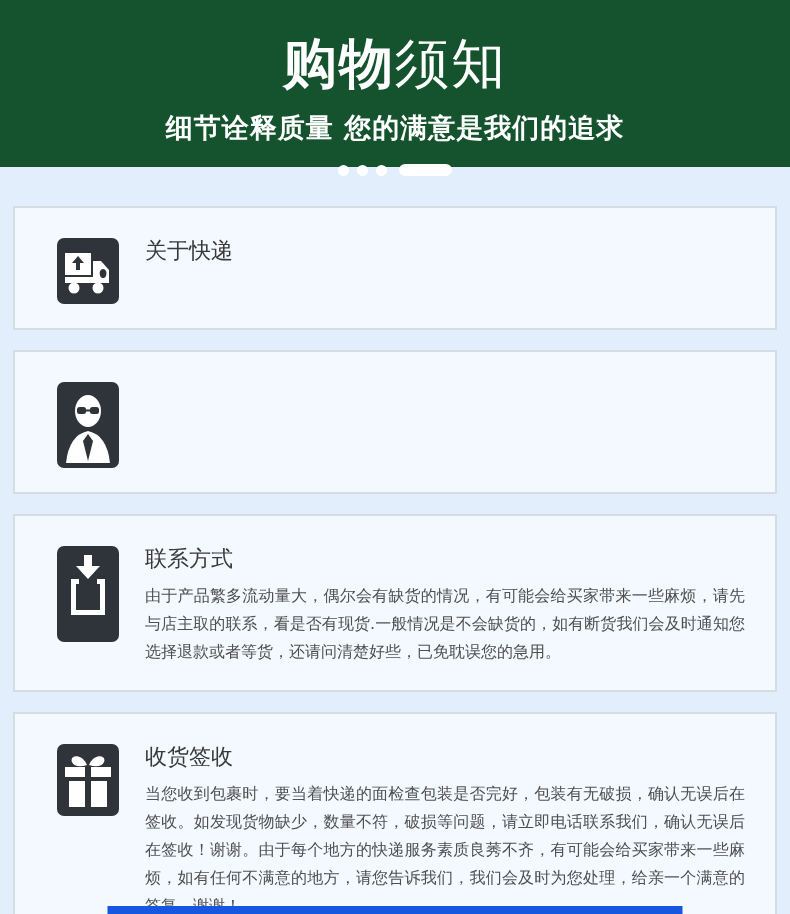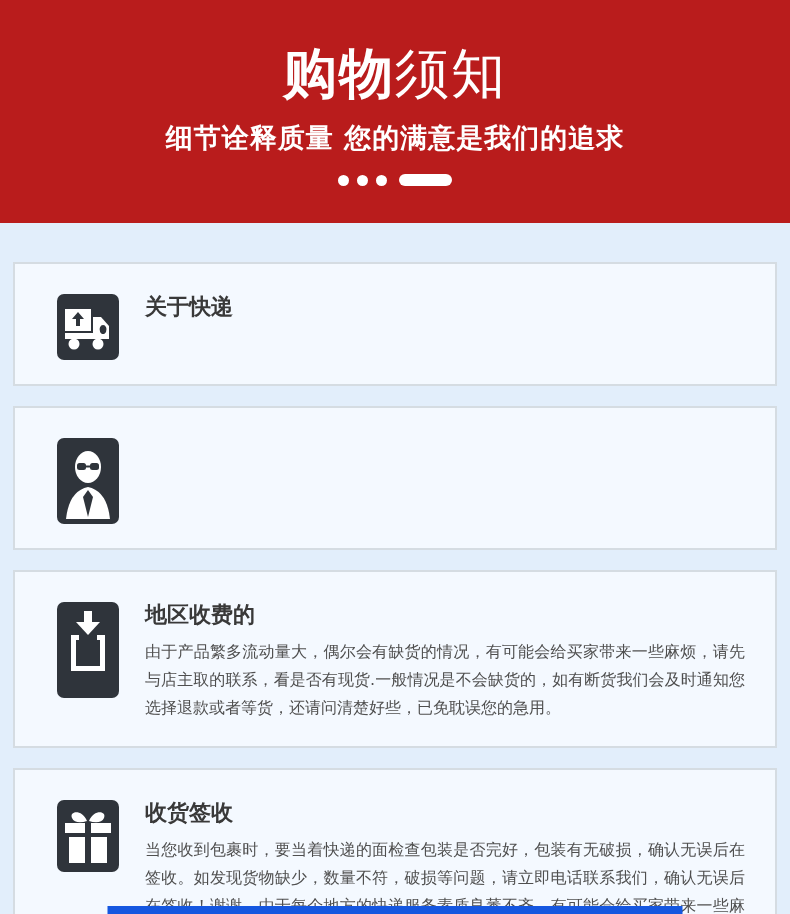"购物须知" .header { background: #b91c1c -> #14532d; height: 223px -> 167px; padding-top: 44px -> 34px }
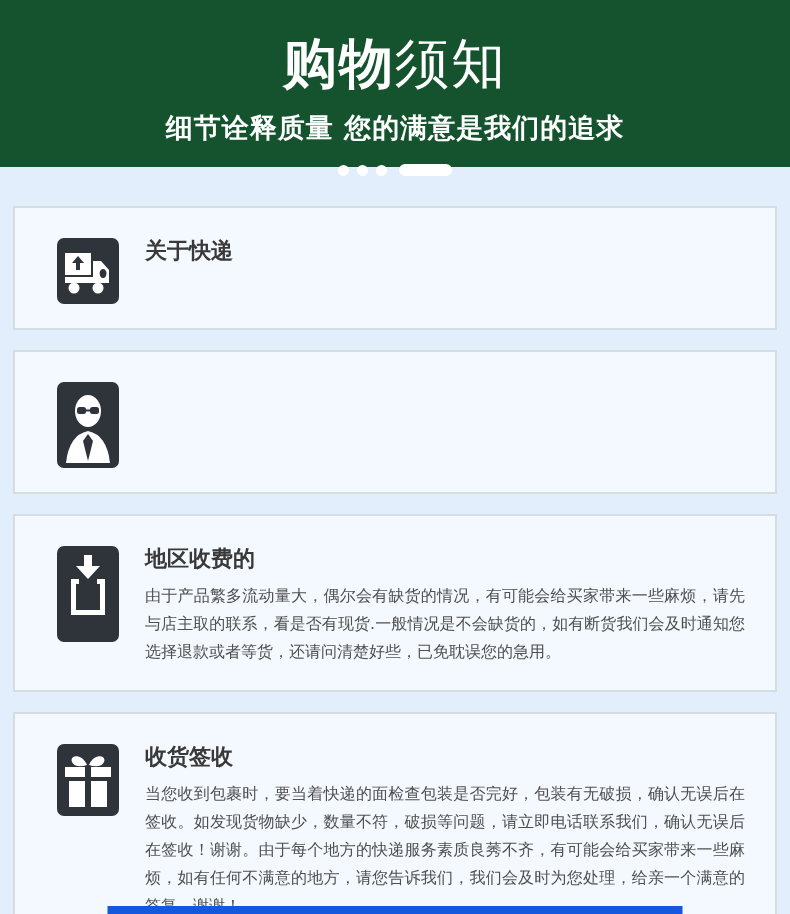"关于快递" .card-title { font-weight: 700 -> 400 }
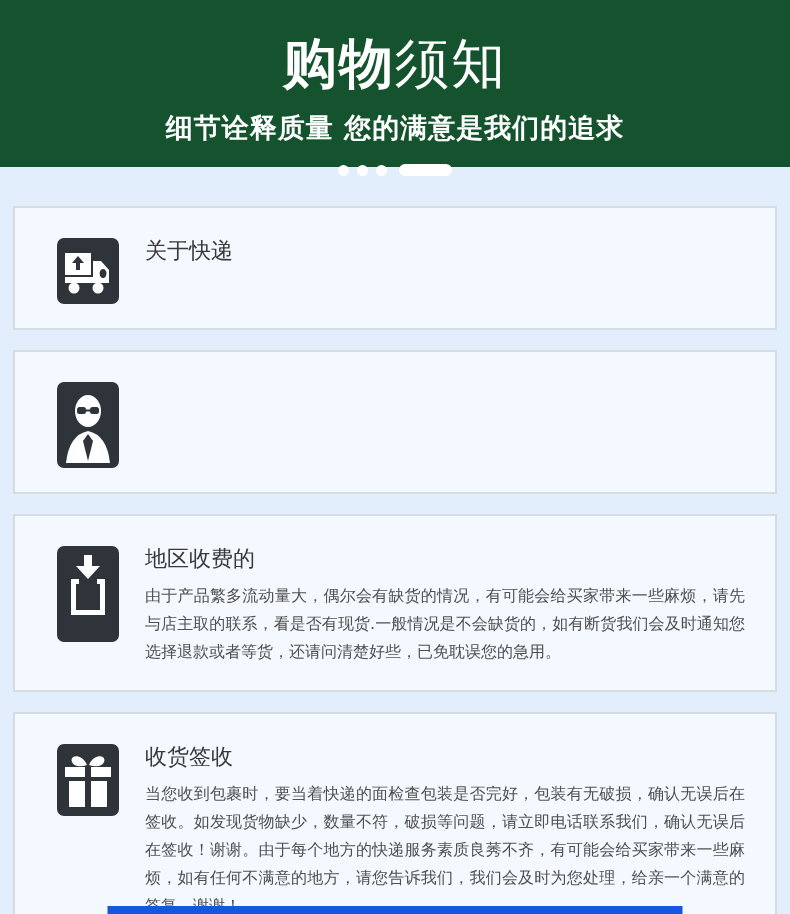"地区收费的" div.card-title { text: 地区收费的 -> 联系方式 }
